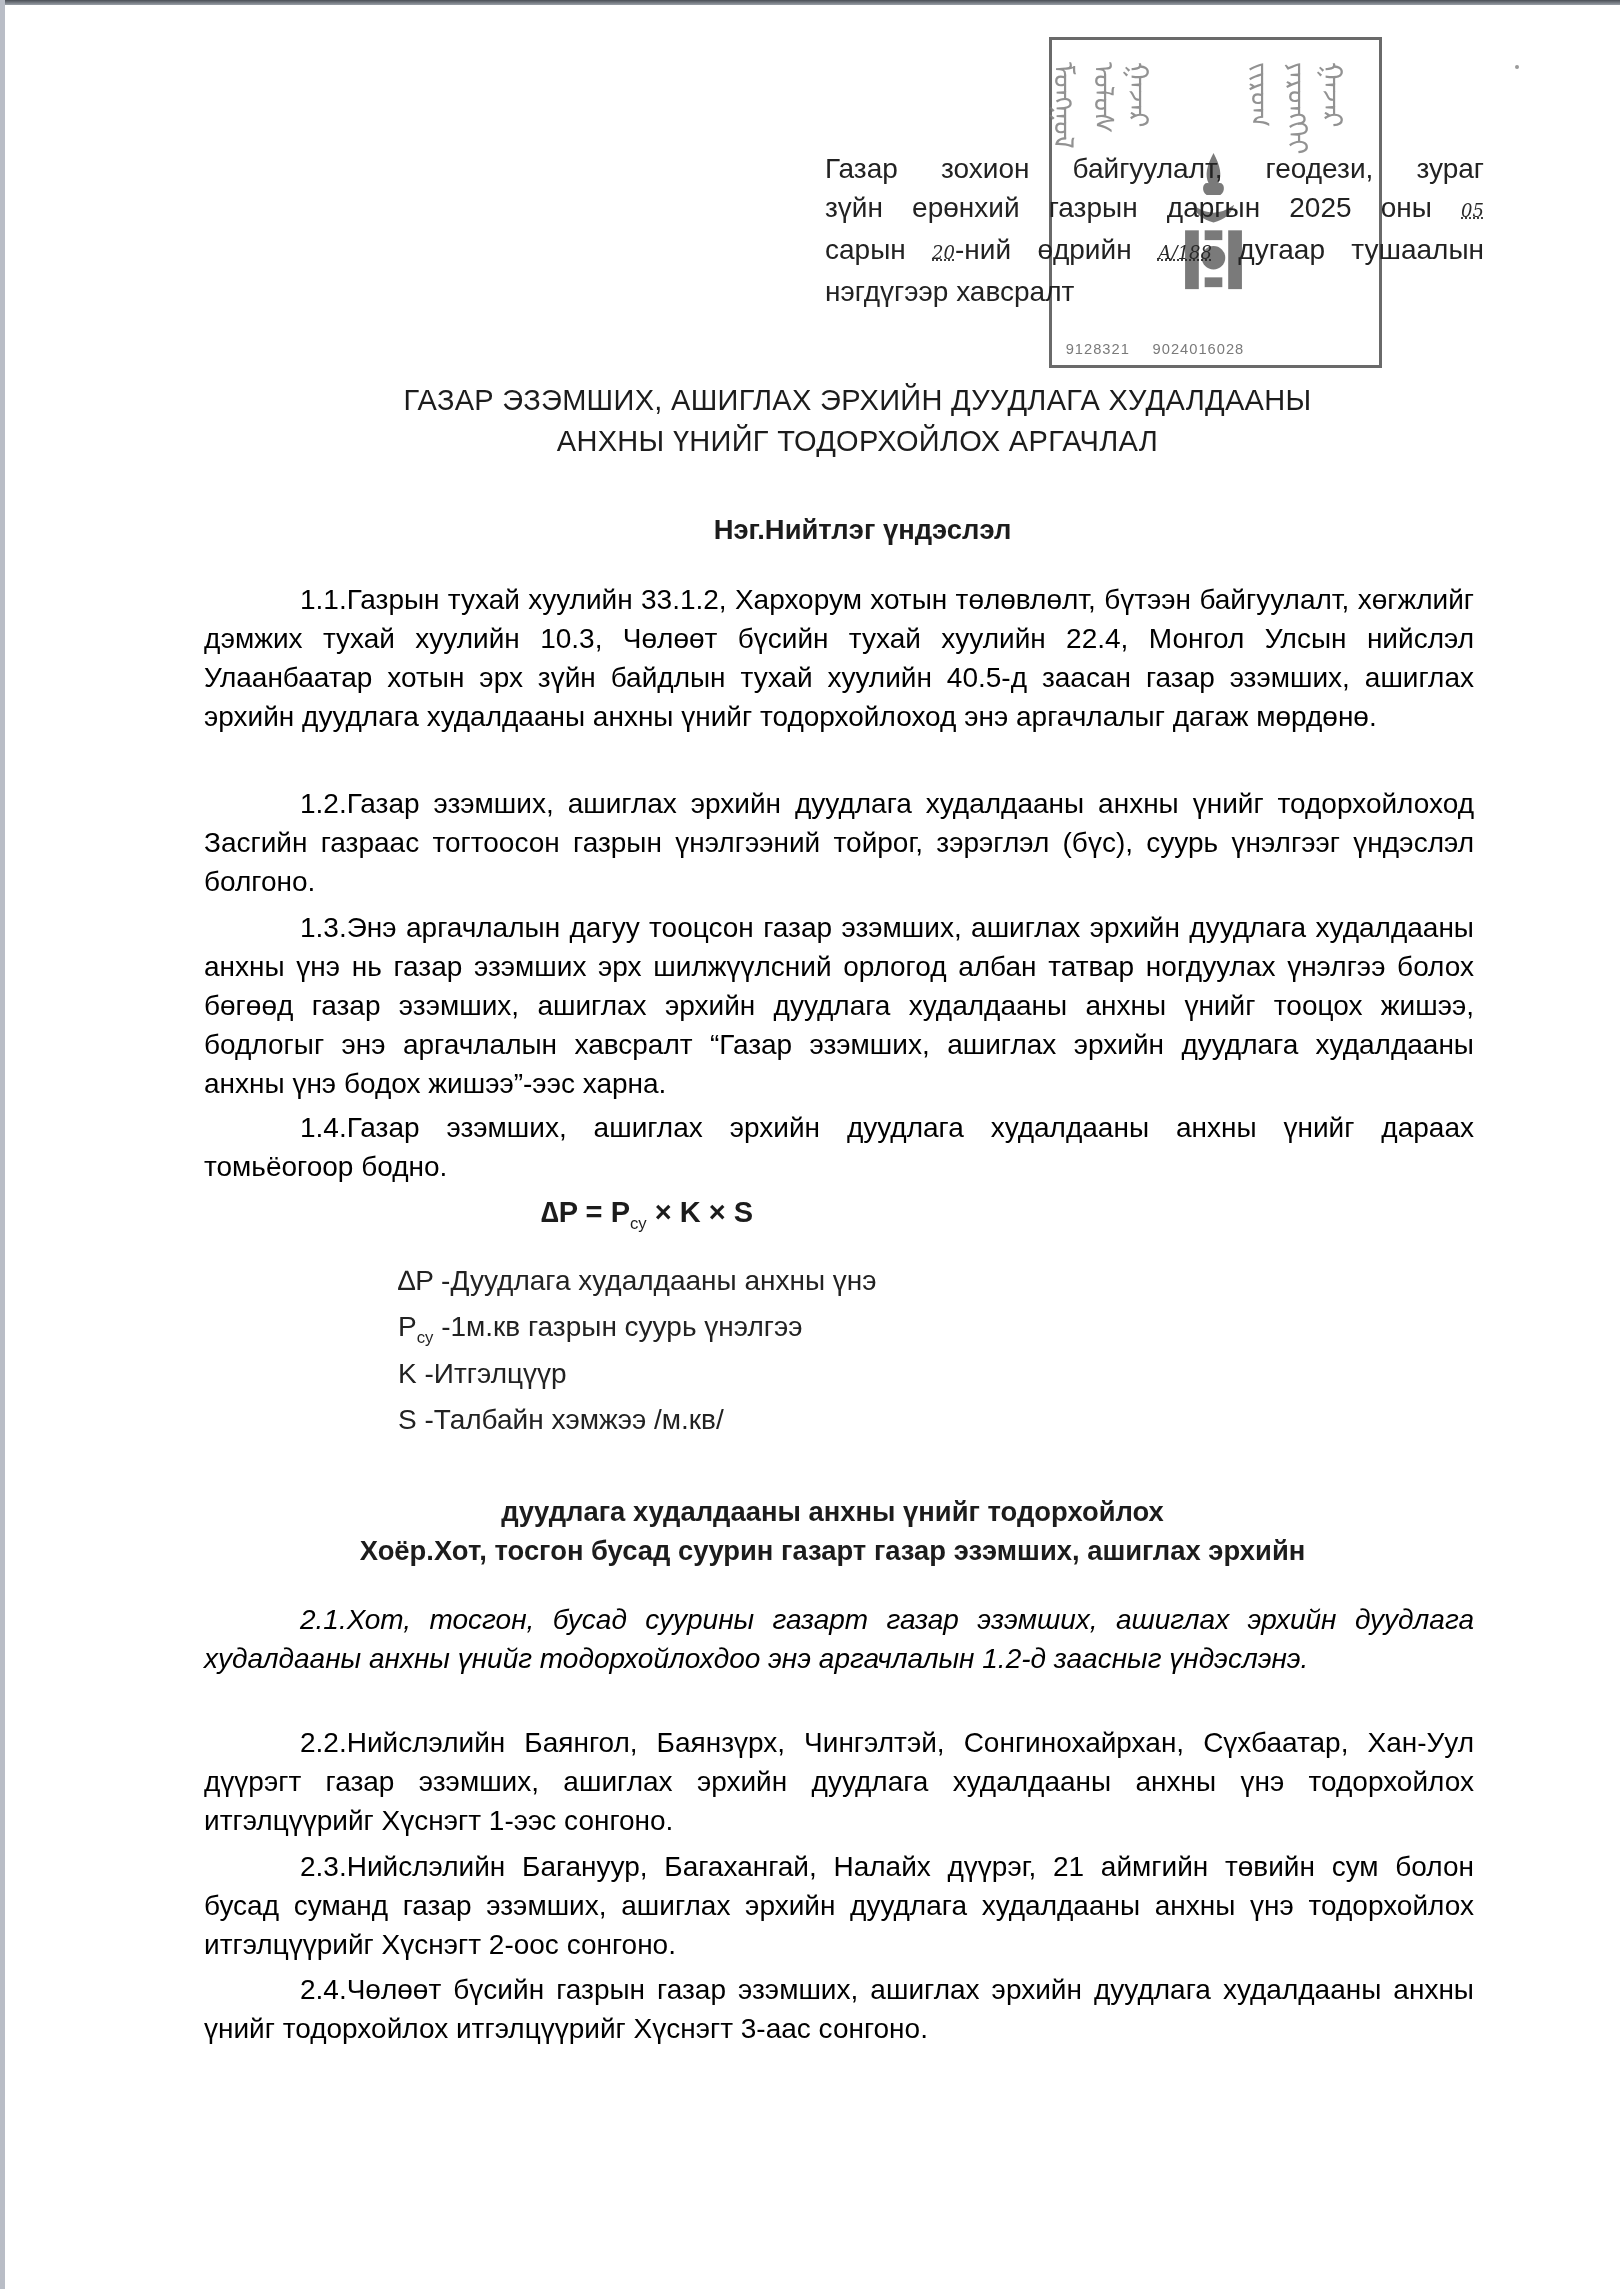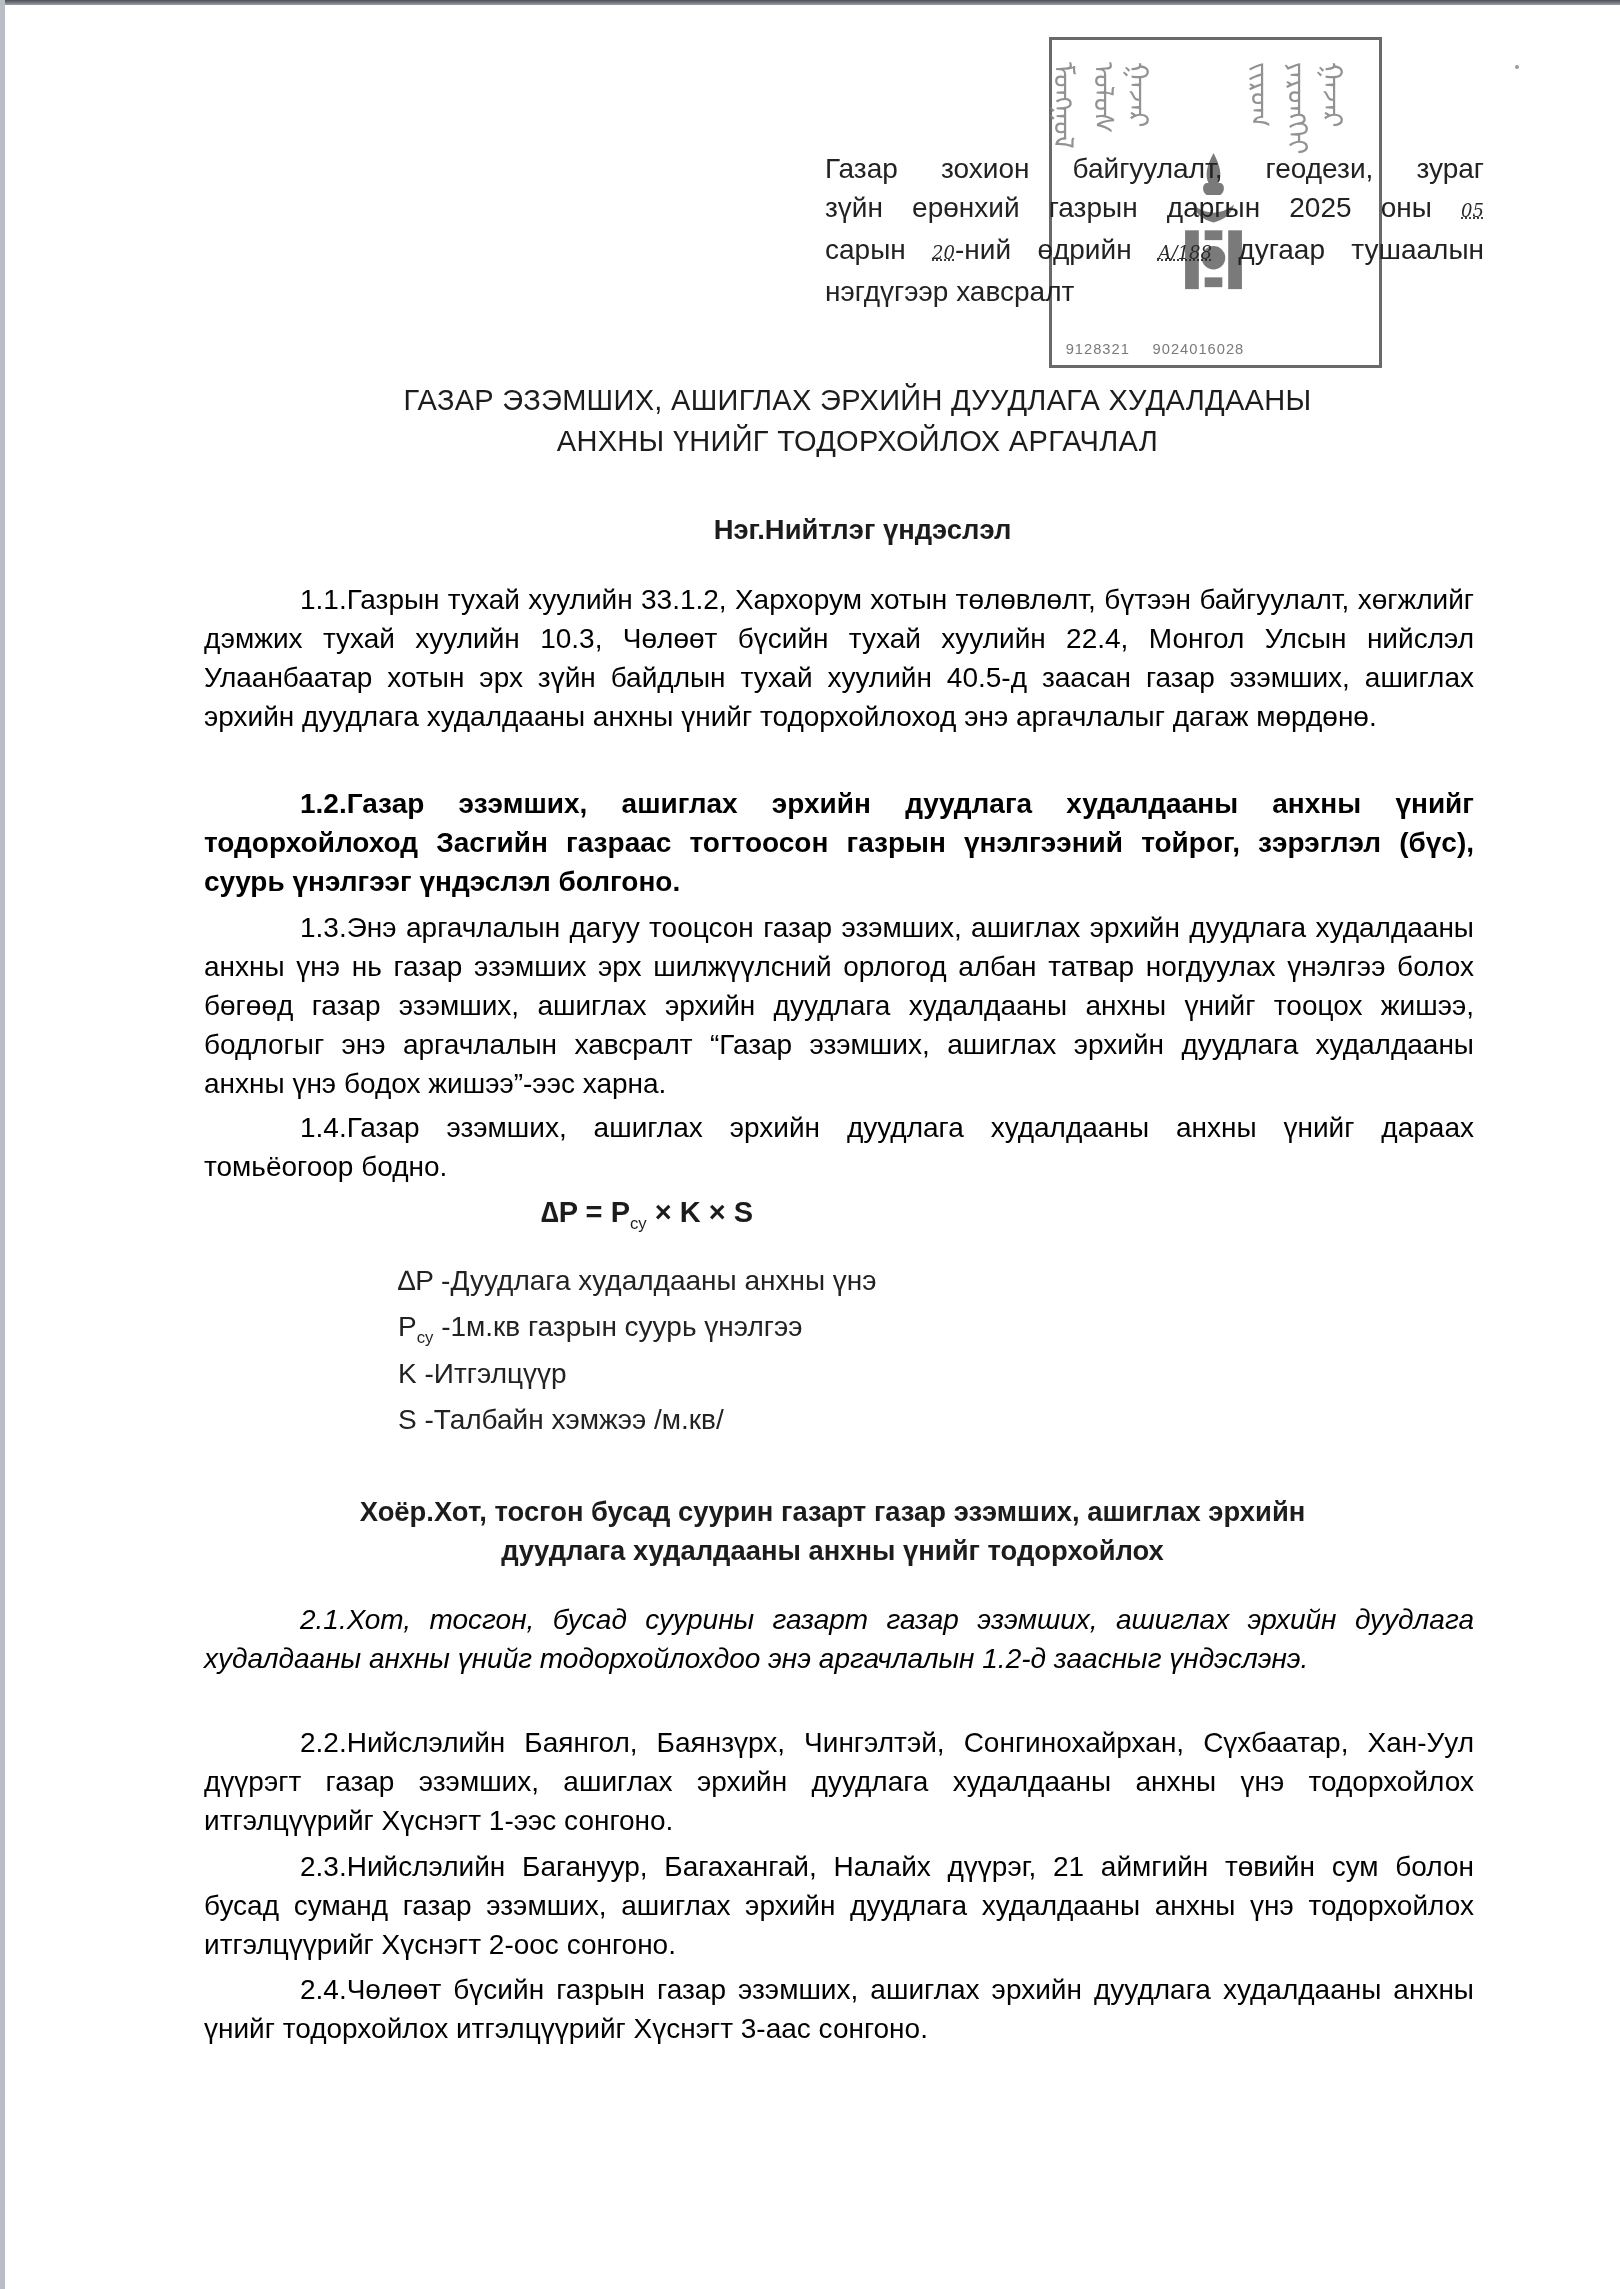"1.2.Газар эзэмших, ашиглах эрхийн" div.para { font-weight: bold -> none }
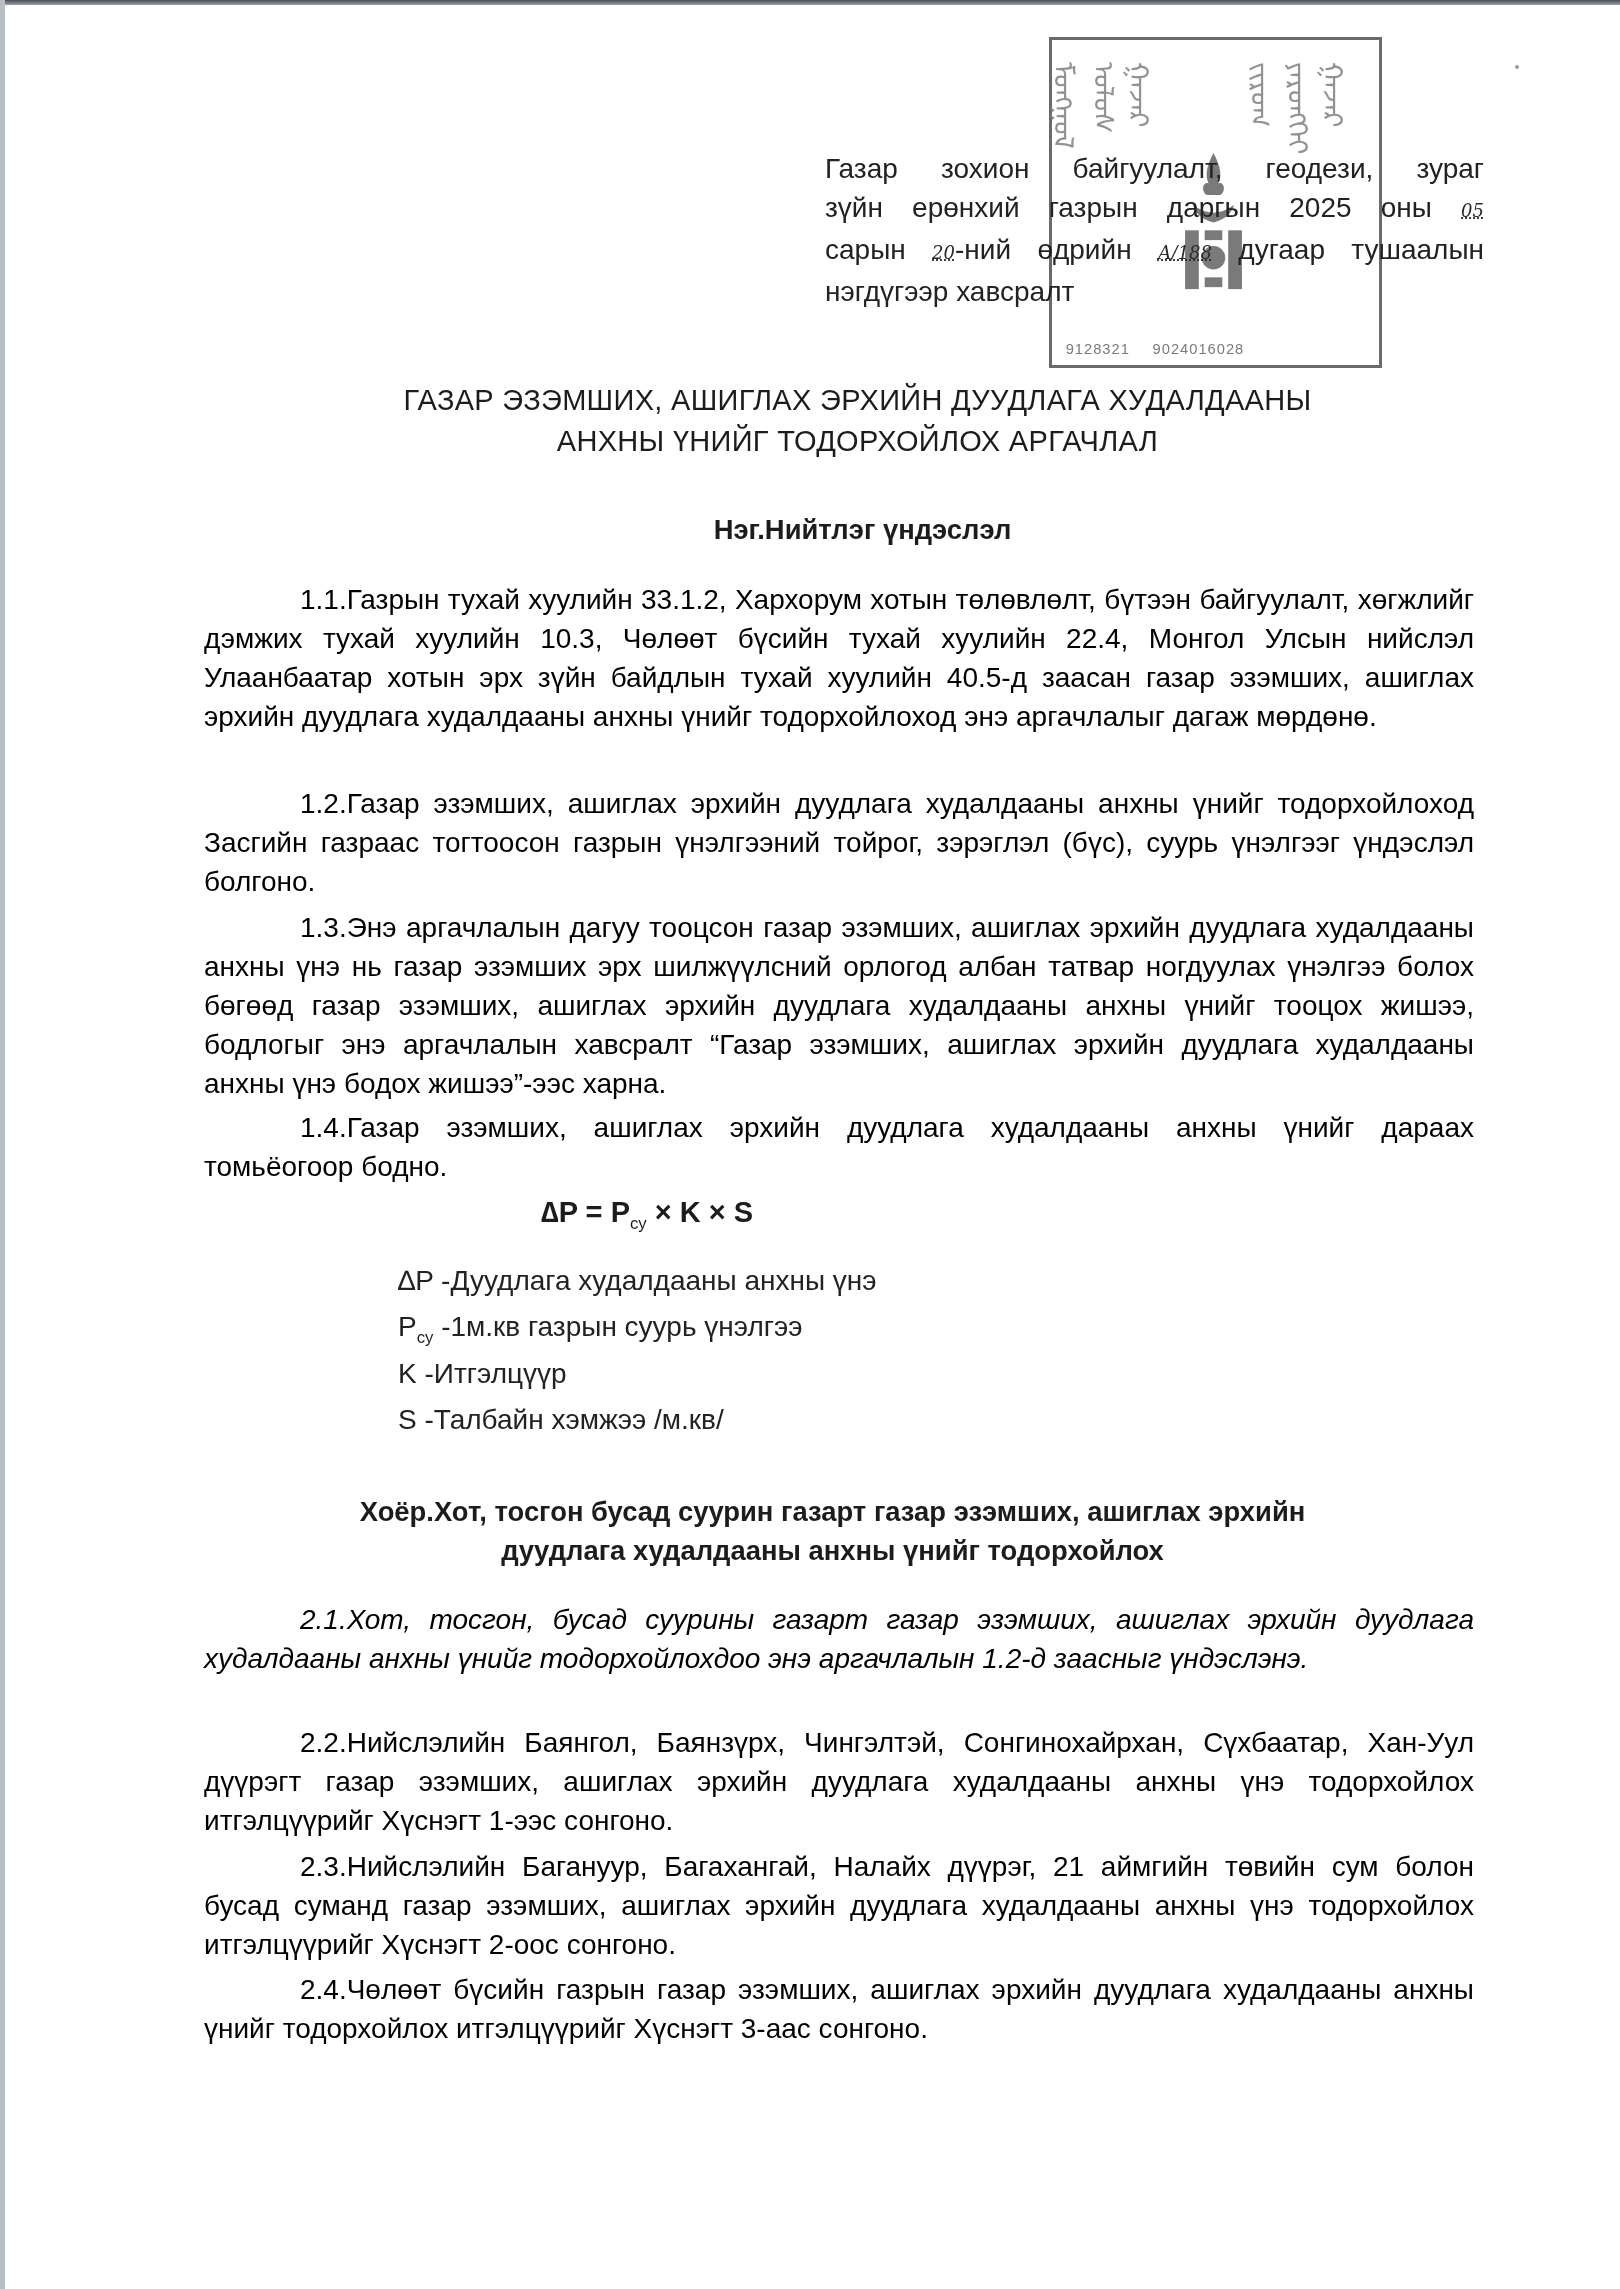"Хоёр.Хот, тосгон бусад суурин газарт" div { order: before "дуудлага худалдааны анхны үнийг" -> after "дуудлага худалдааны анхны үнийг" }
